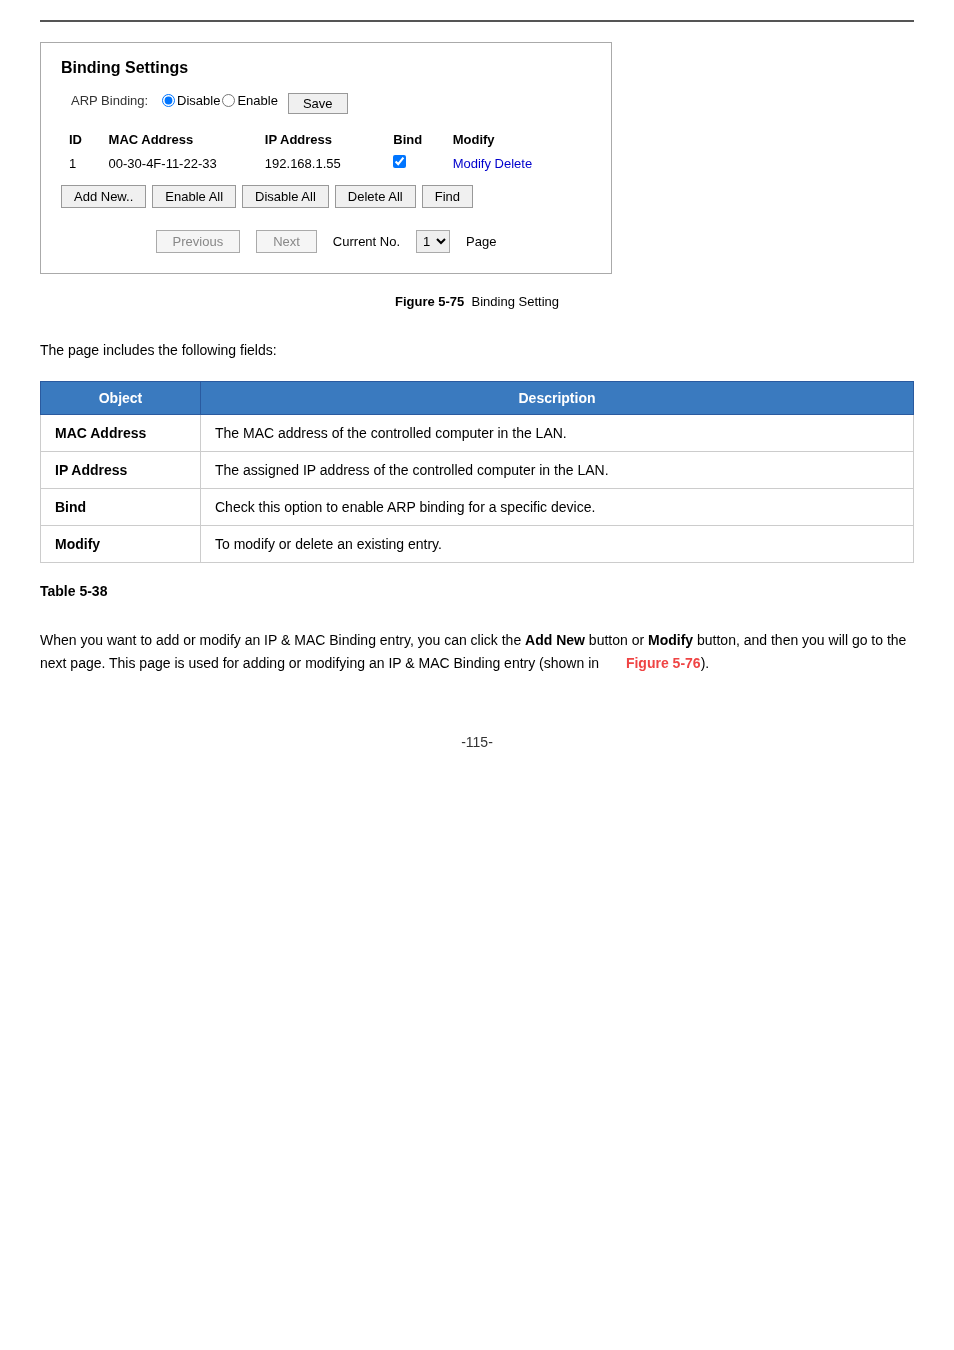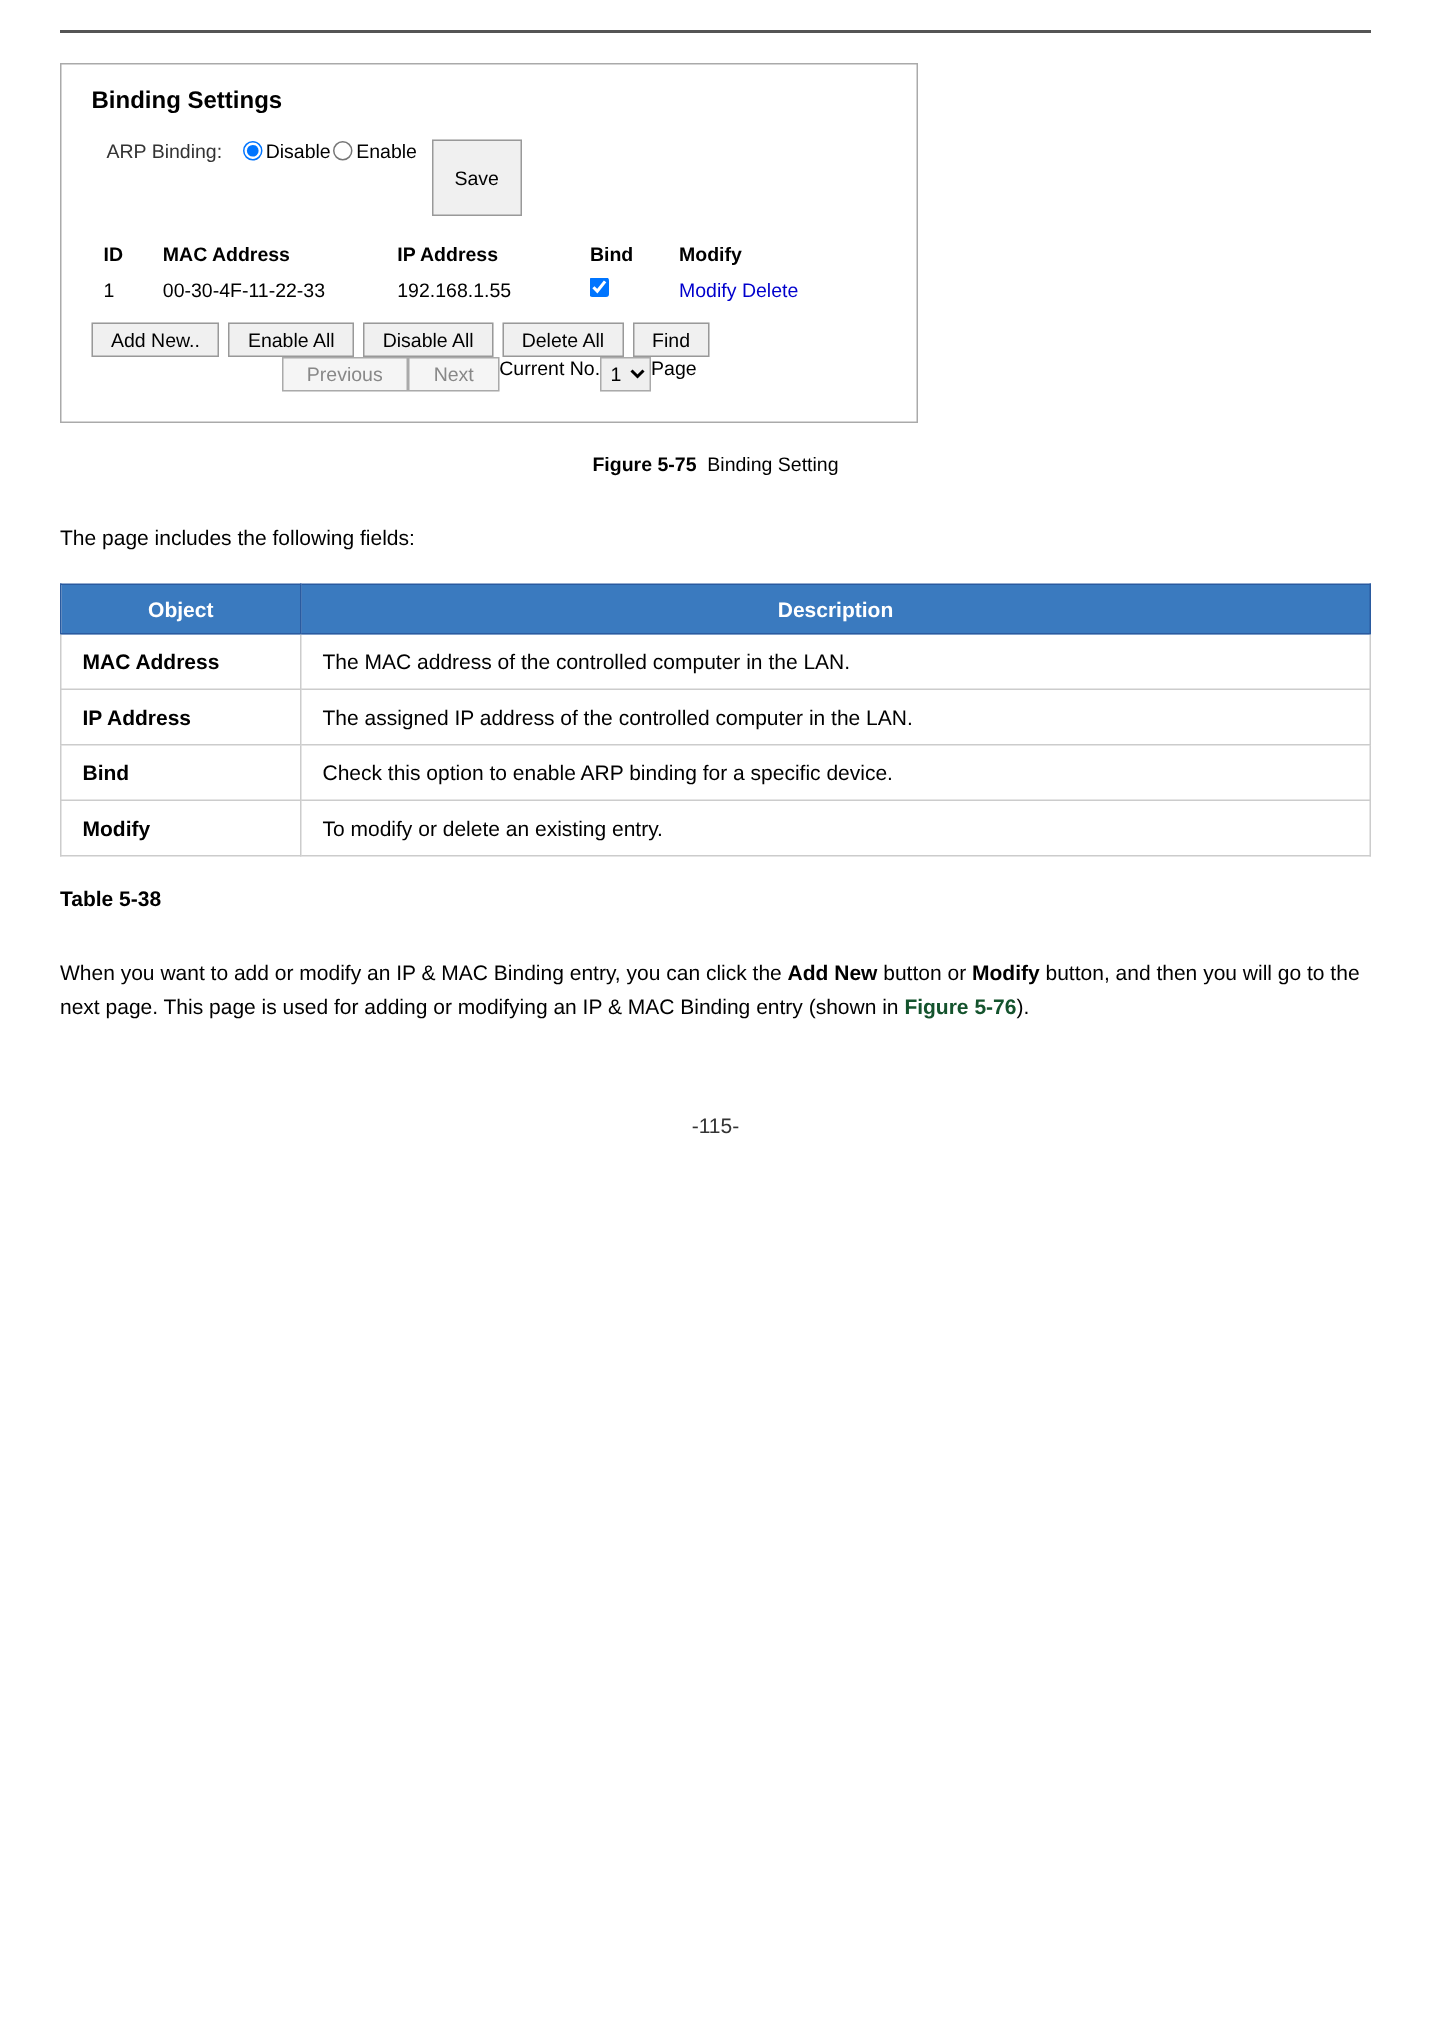"Save" .save-btn { padding: 17px 14px -> 2px 14px }
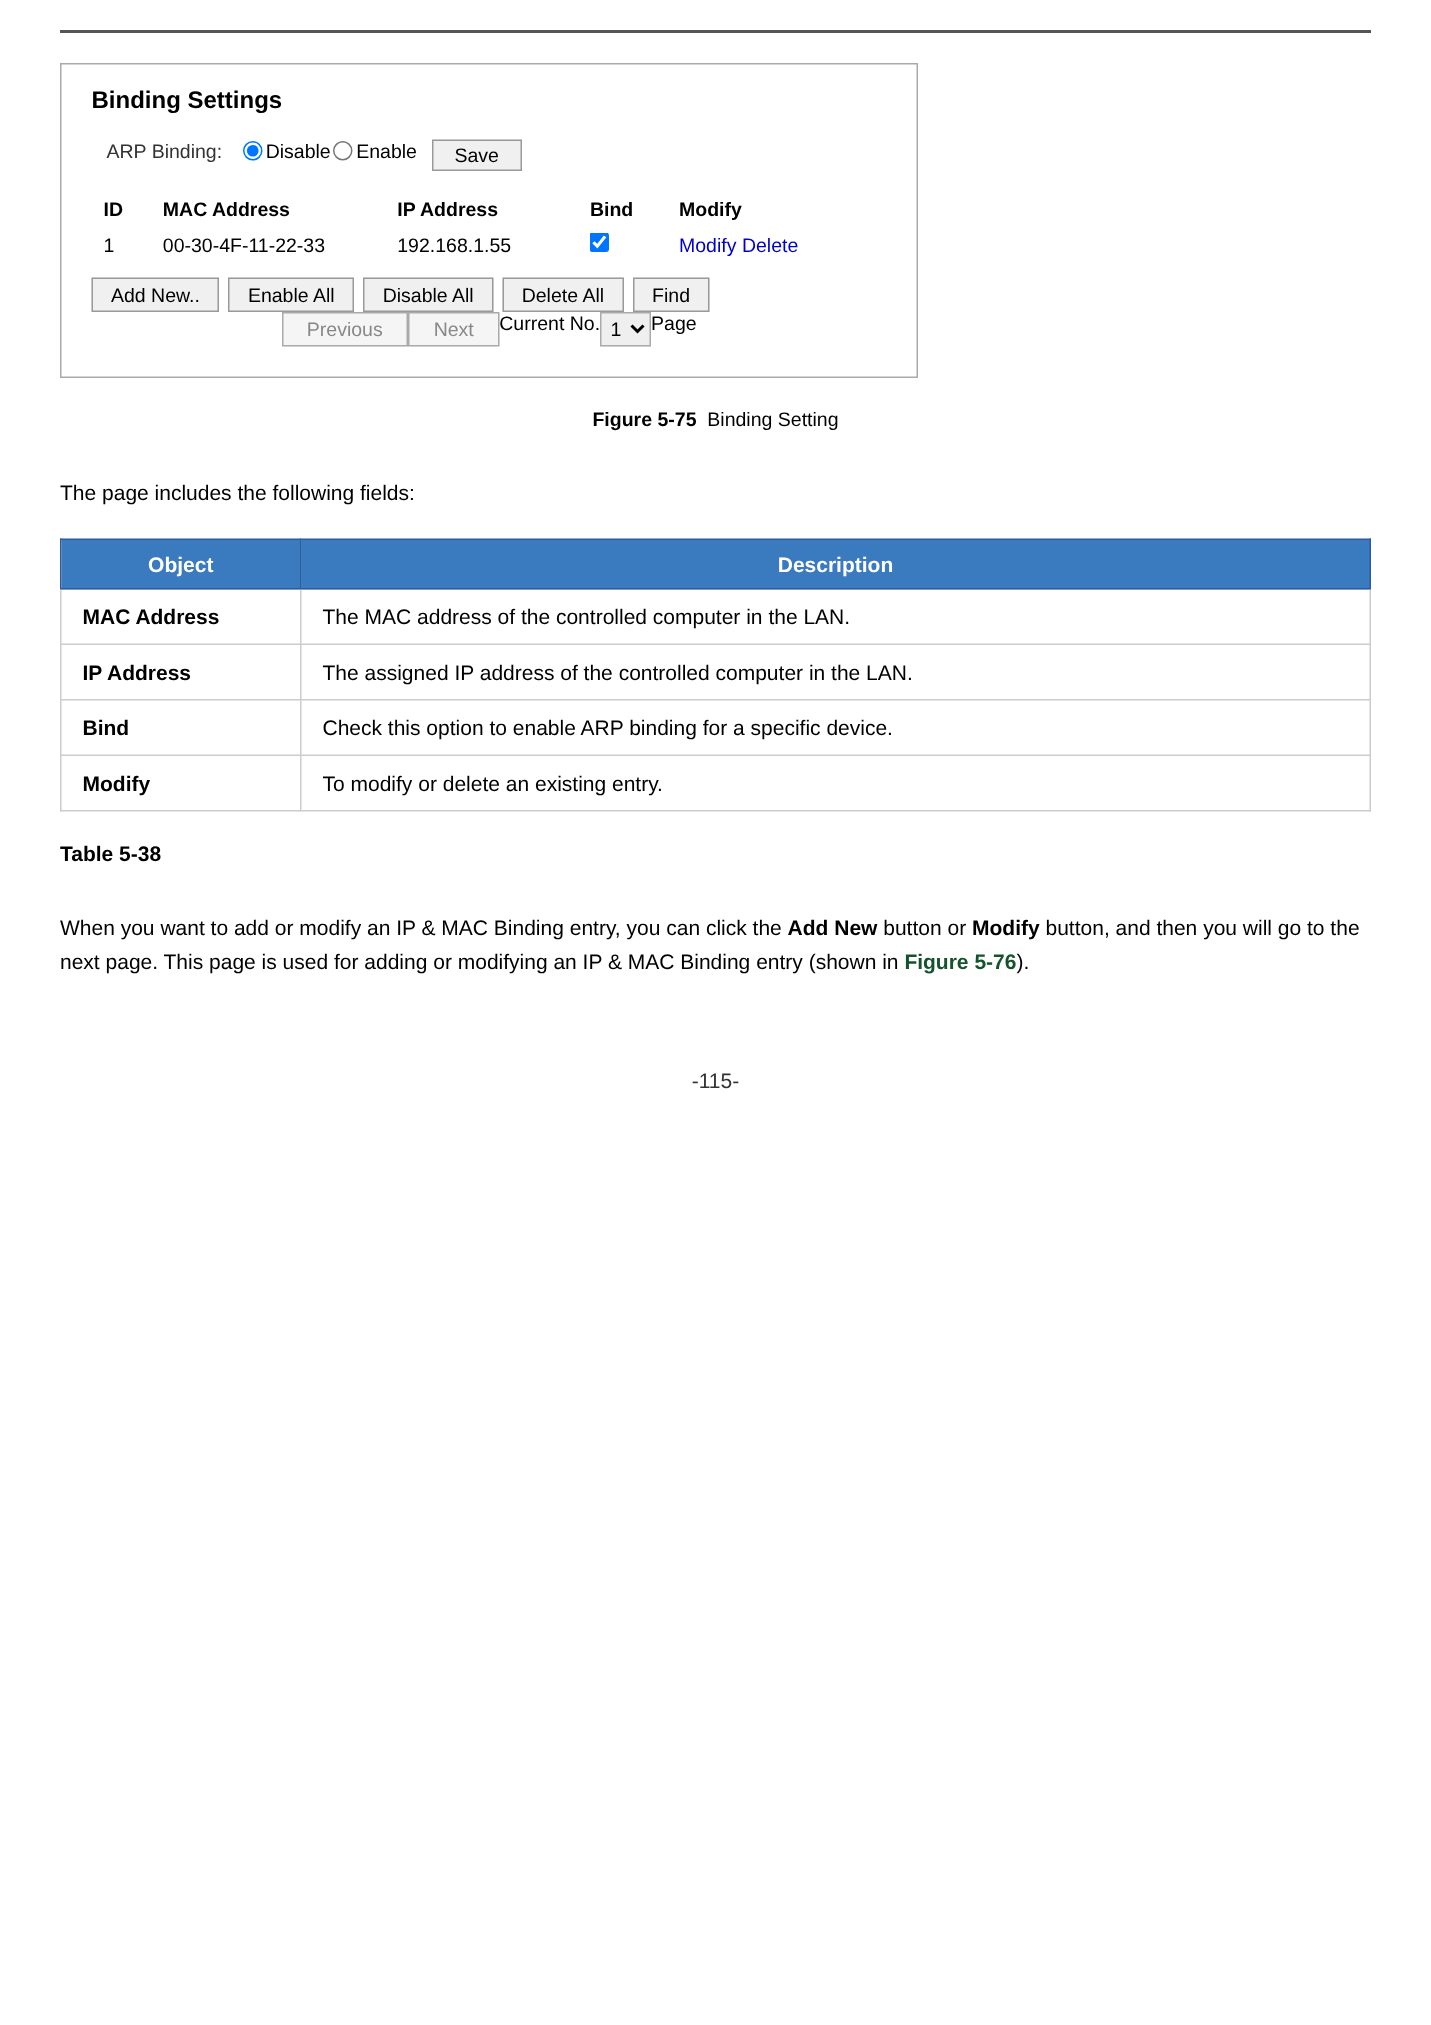"Previous" .pagination-row { align-items: none -> center; gap: 0 -> 16px; margin-top: none -> 22px }
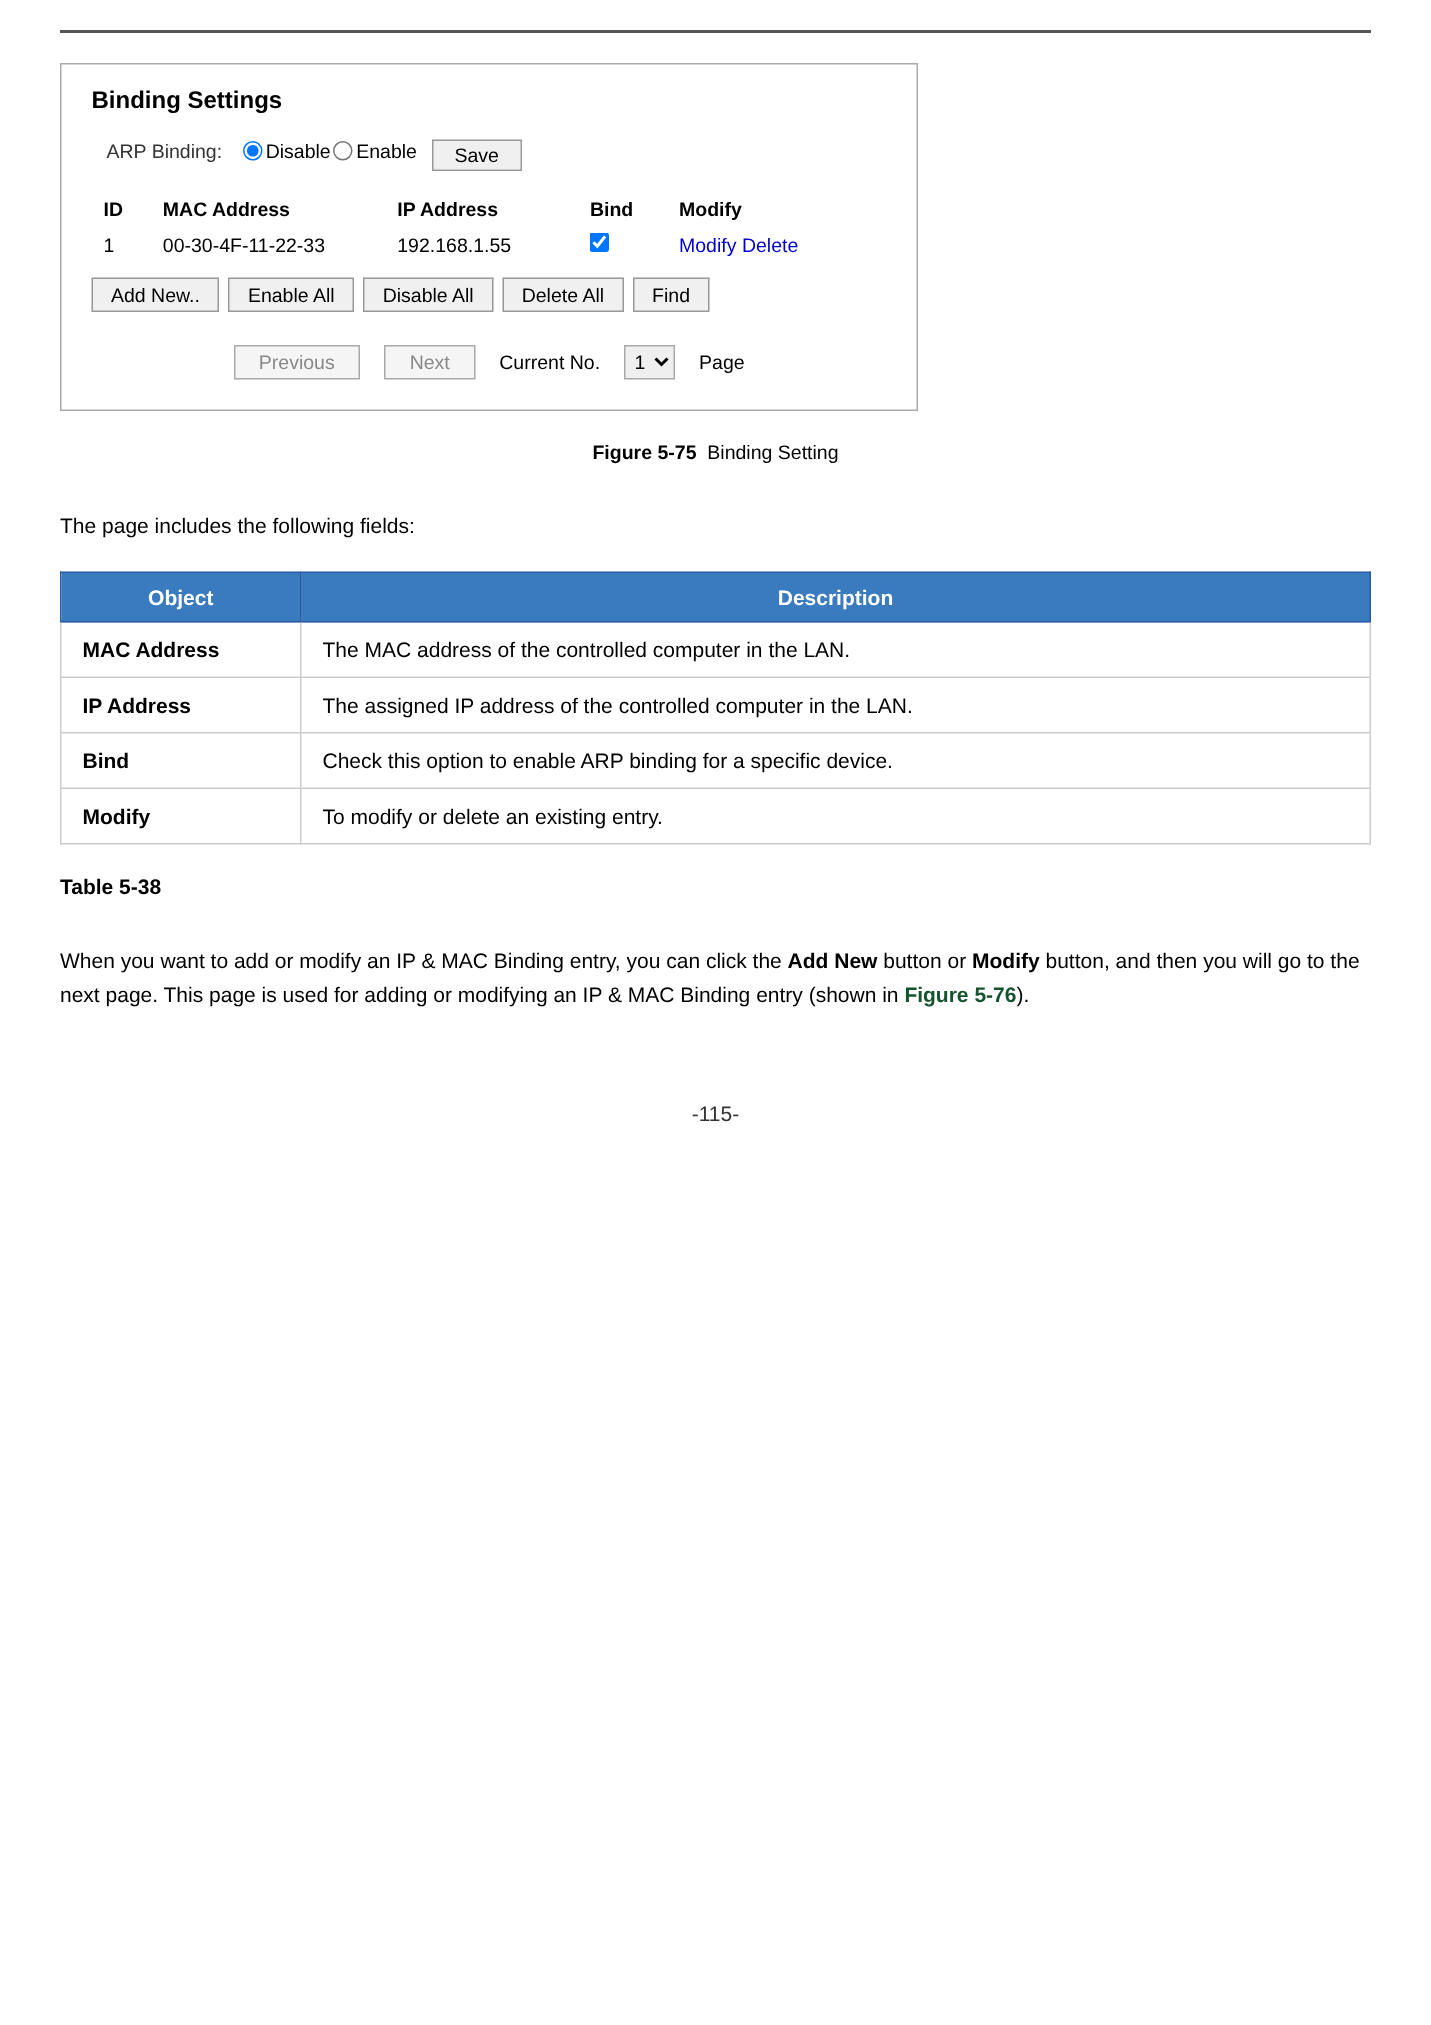"Figure 5-76" .link-blue { color: #14532d -> #ef4444; margin-left: none -> 23px }
